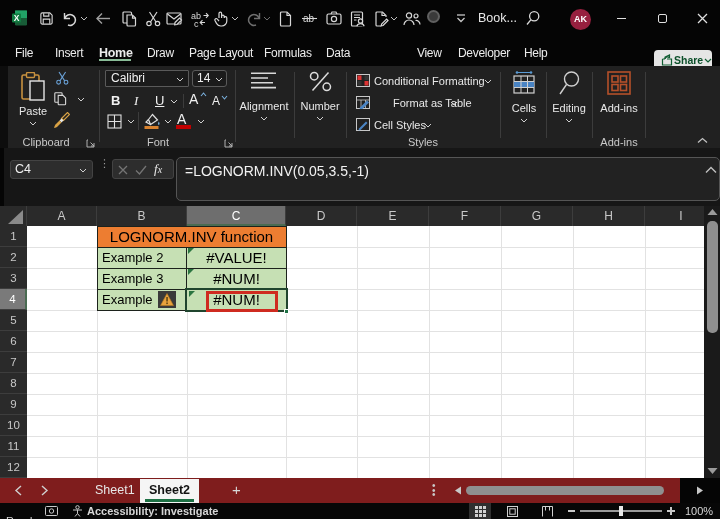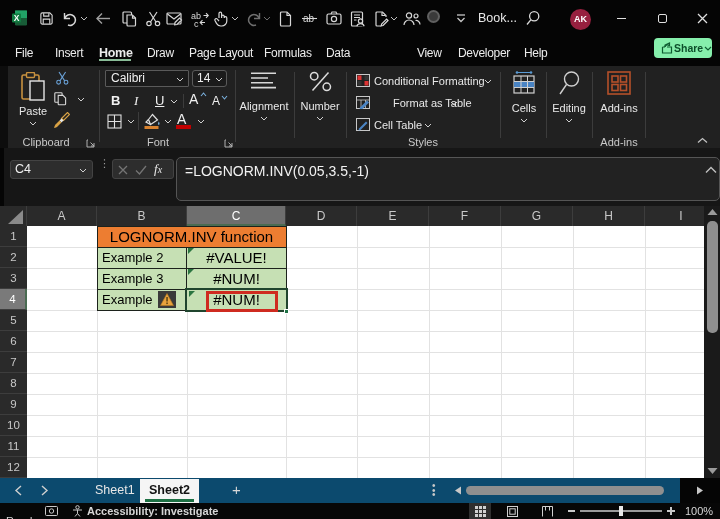"Share" div.abs { background: #86efac -> #e5e5e5; top: 0 -> 12px }
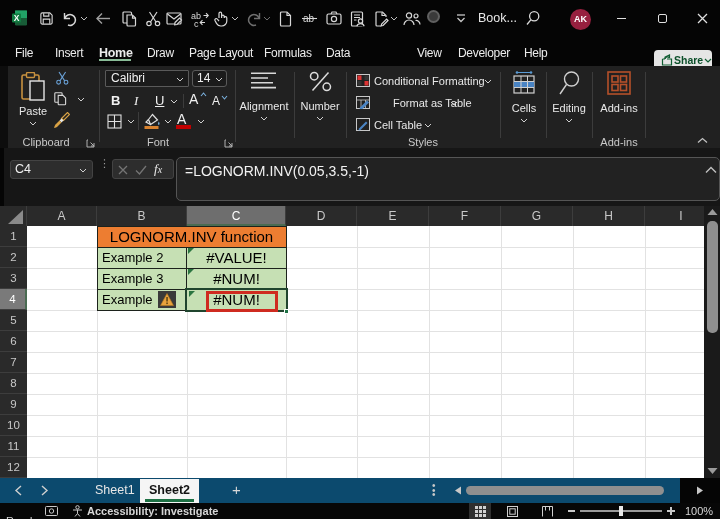"Cell Table" div.rtxt { text: Table -> Styles }
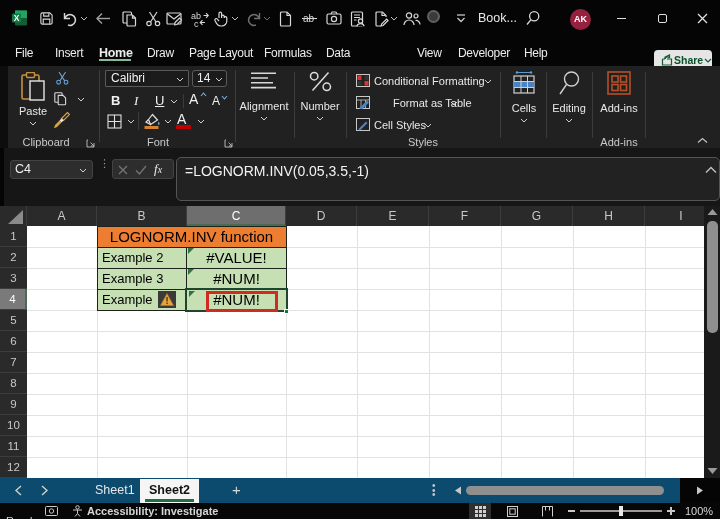"Sheet1" #tabbar { background: #0c4a6e -> #7f1d1d }
